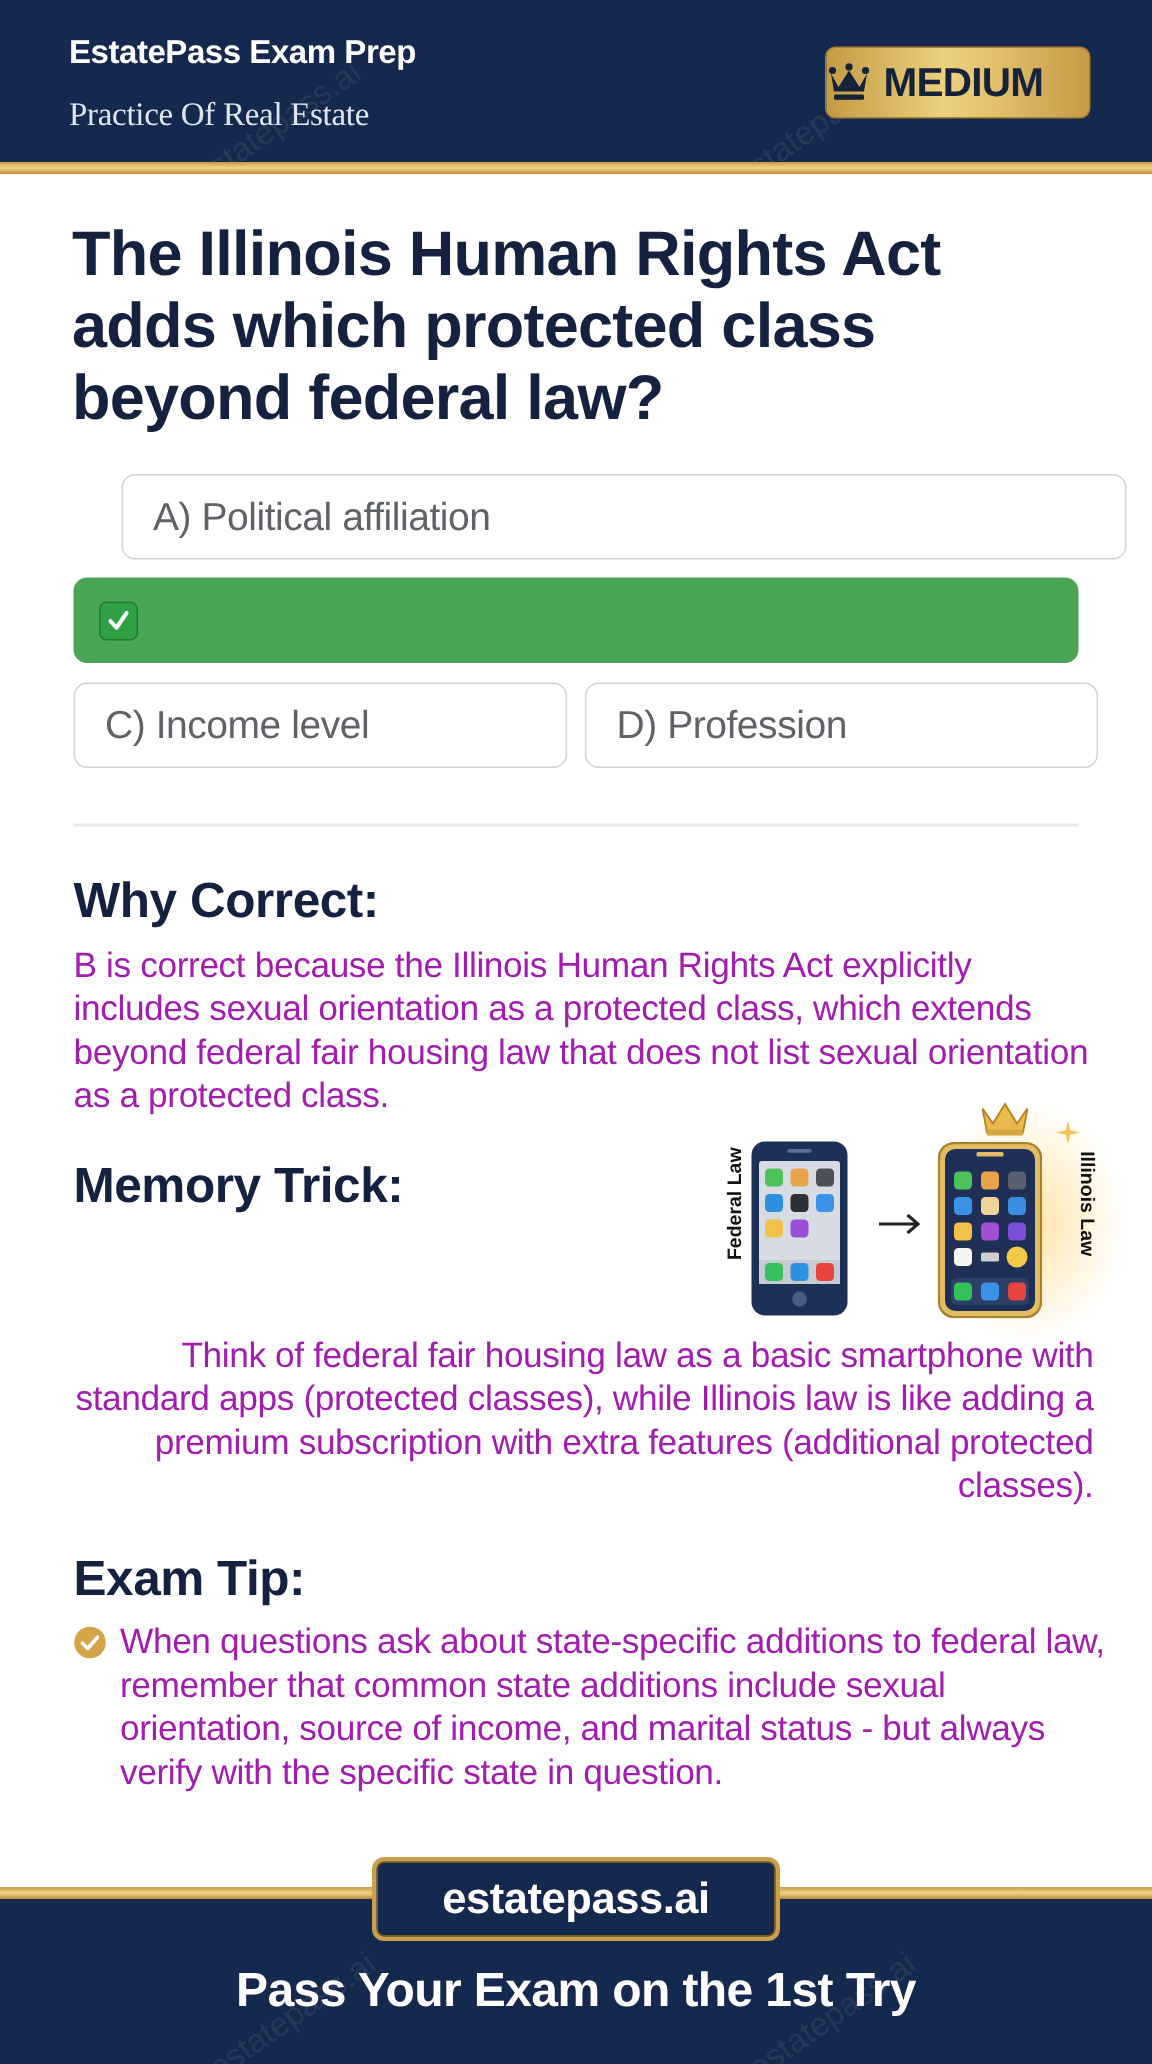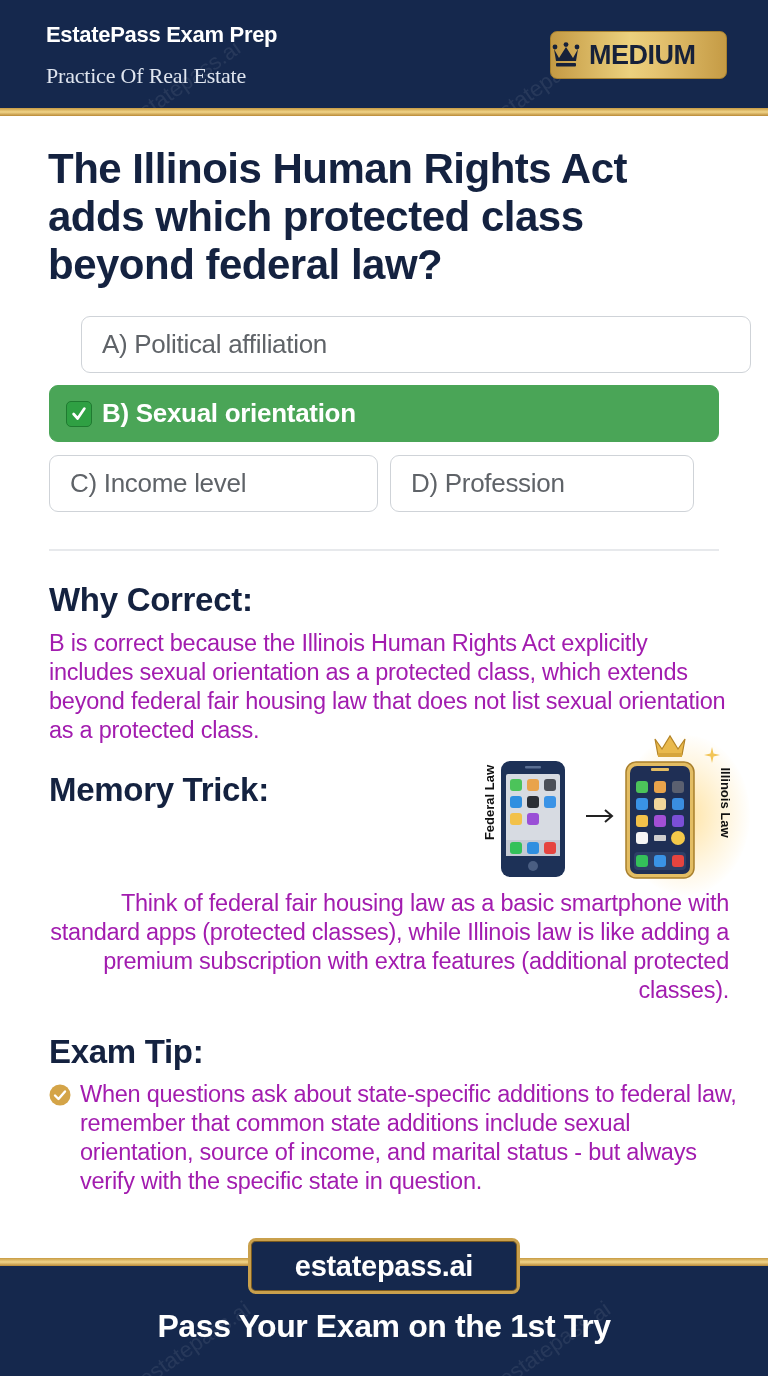"B) Sexual orientation" span { html: <span>B) Sexual orientation</span> -> none }
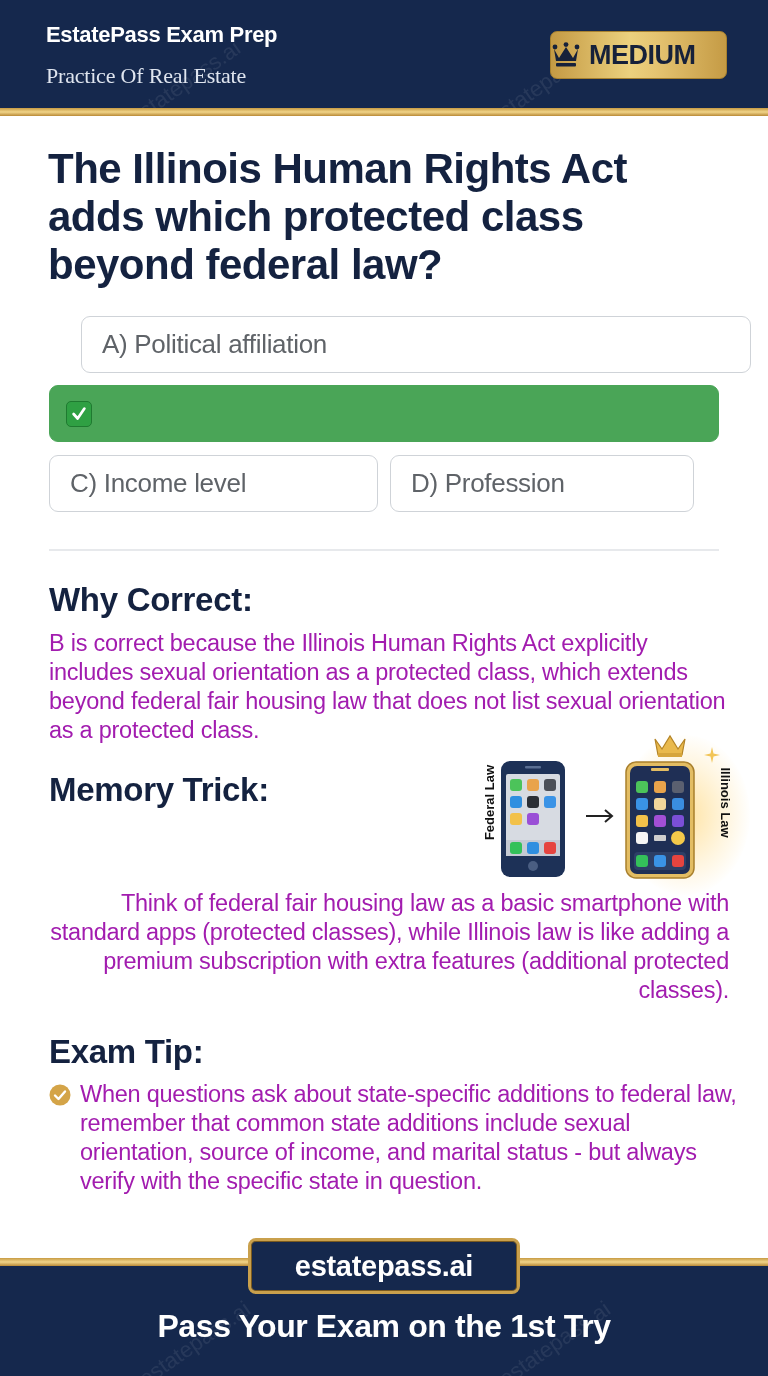"D) Profession" .opt-d { width: 304px -> 342px }
